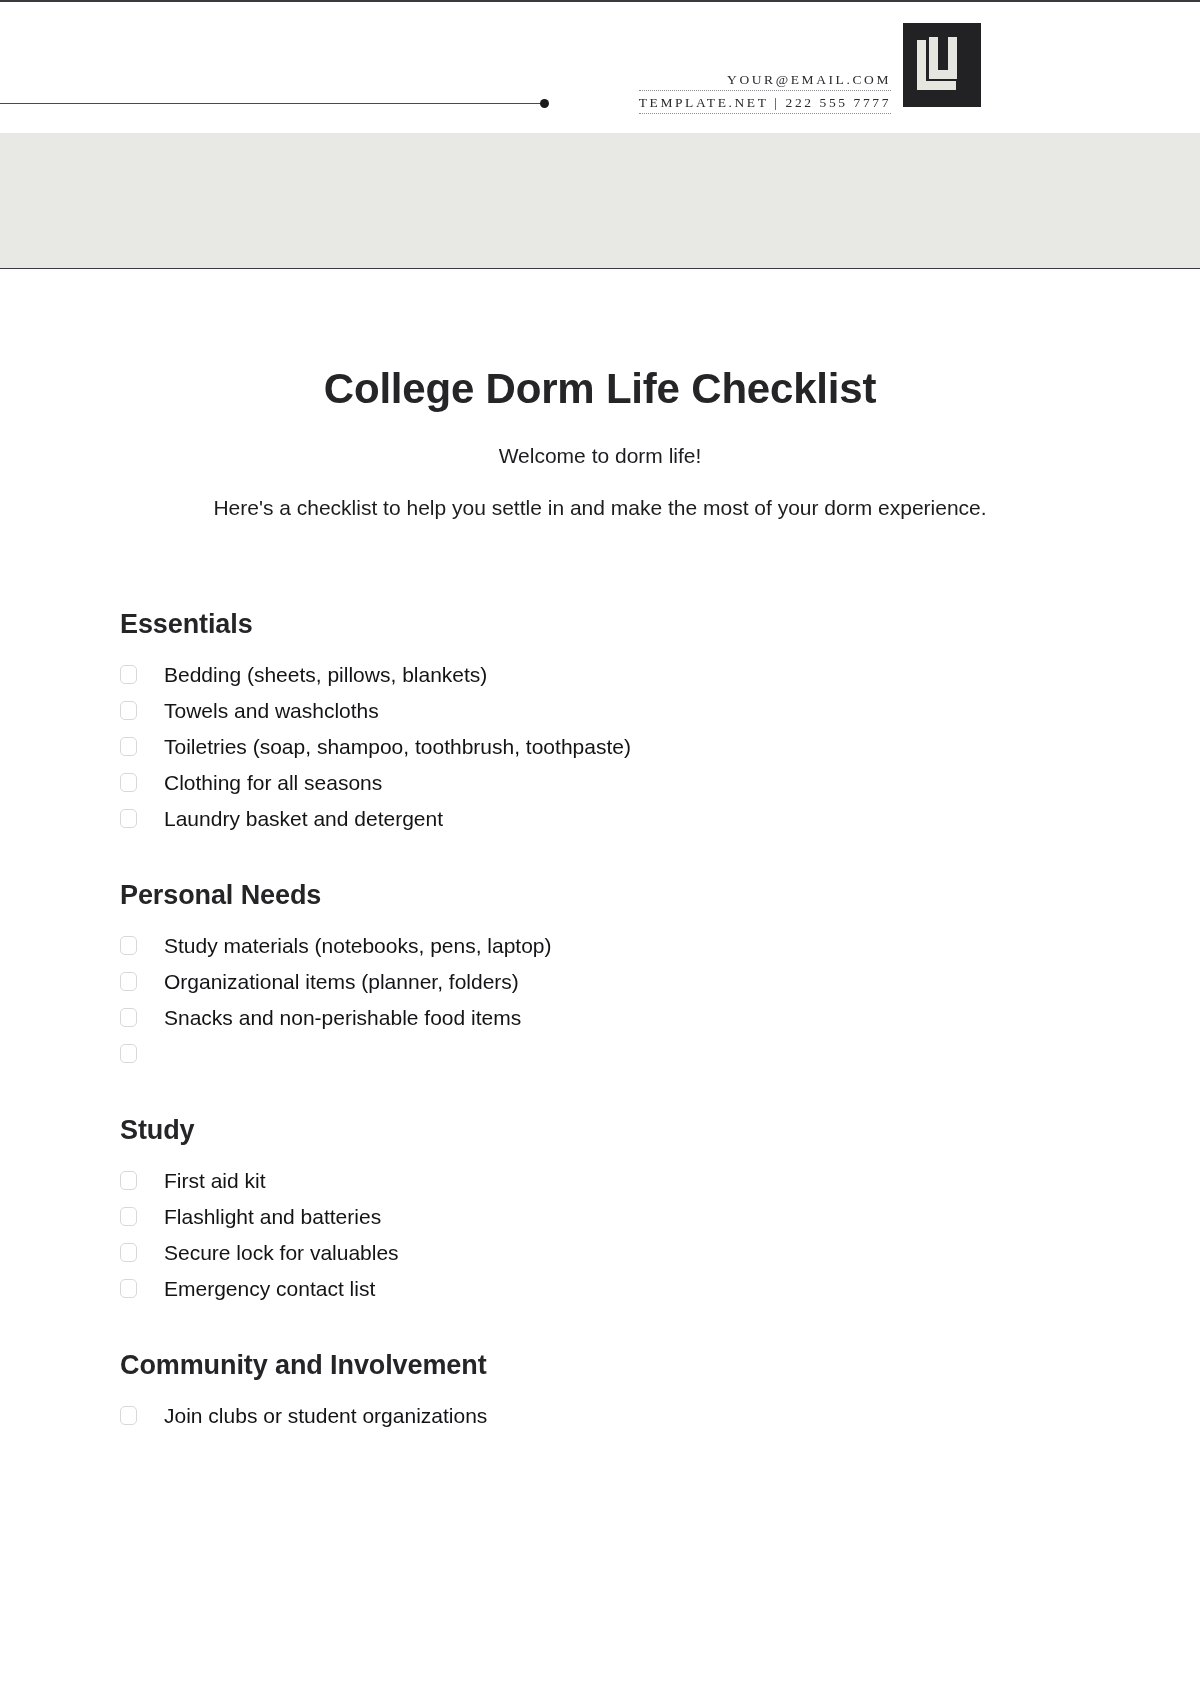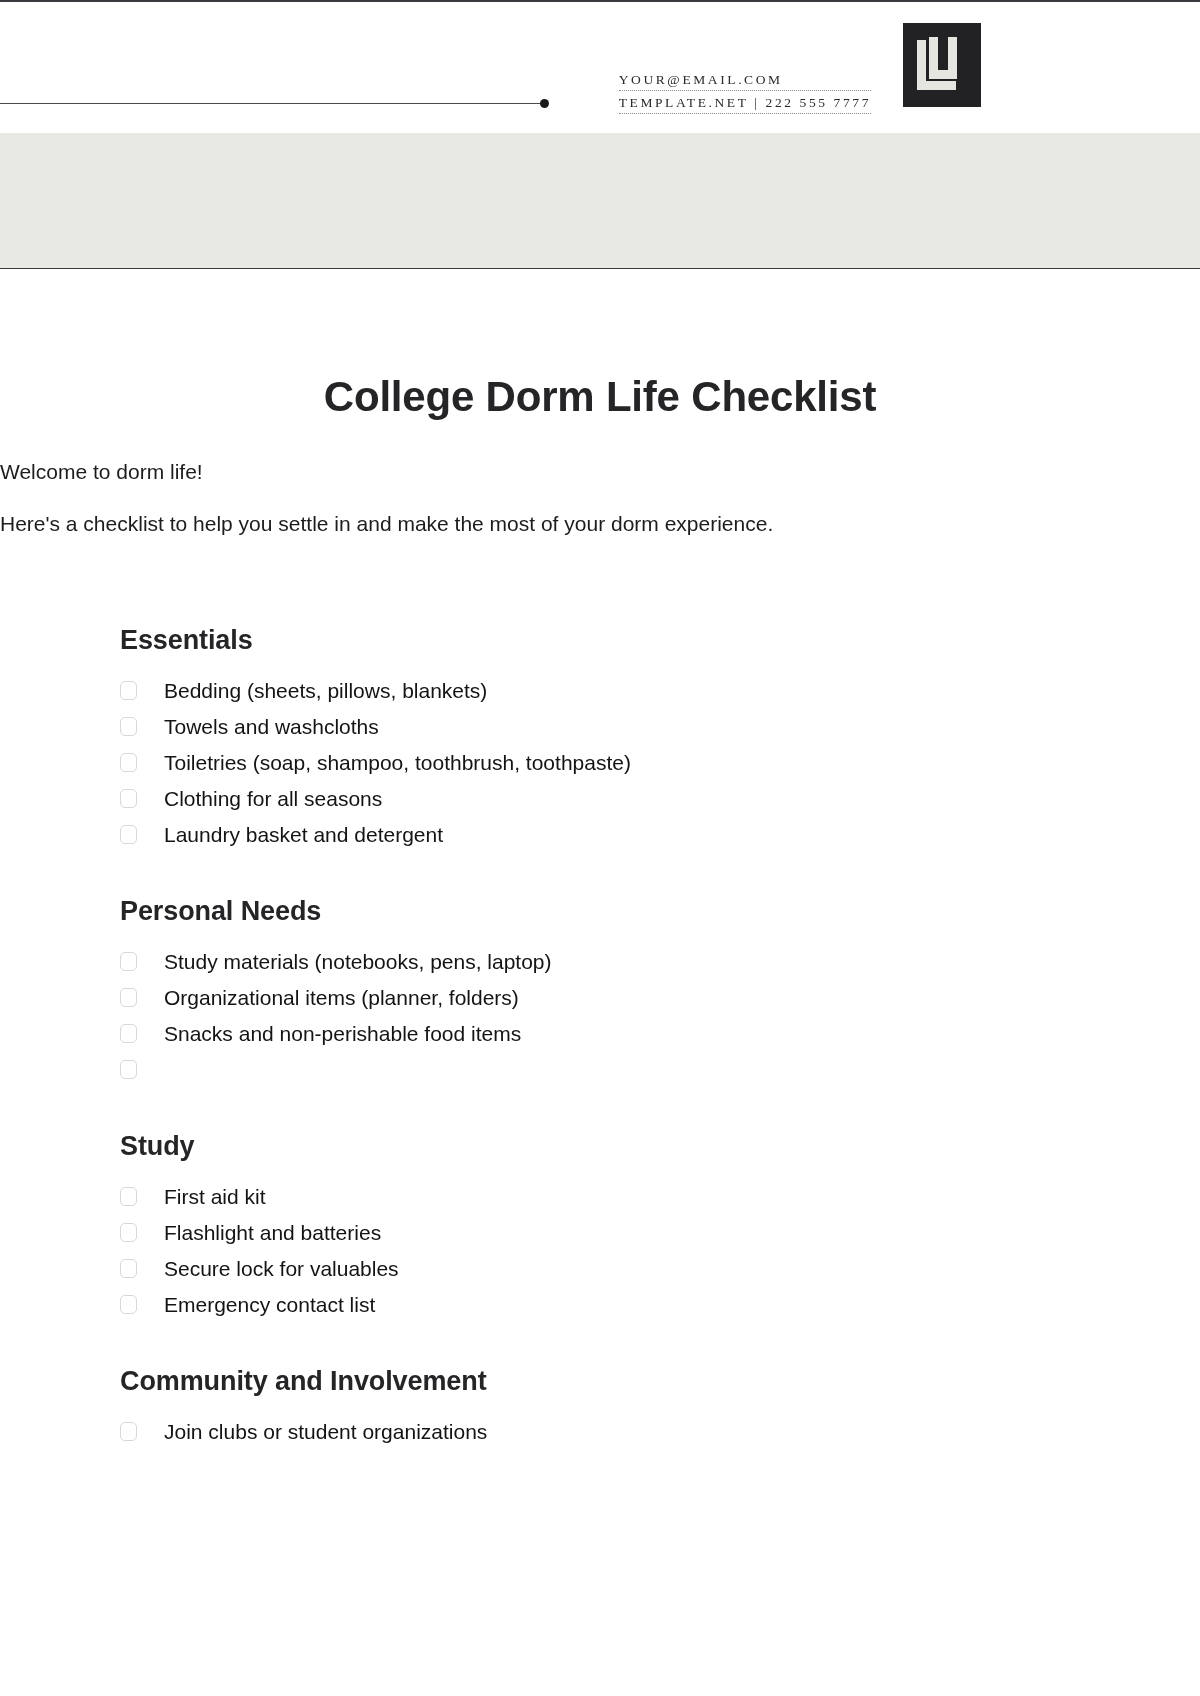"YOUR@EMAIL.COM" .contact-block { right: 329px -> 309px; text-align: none -> right }
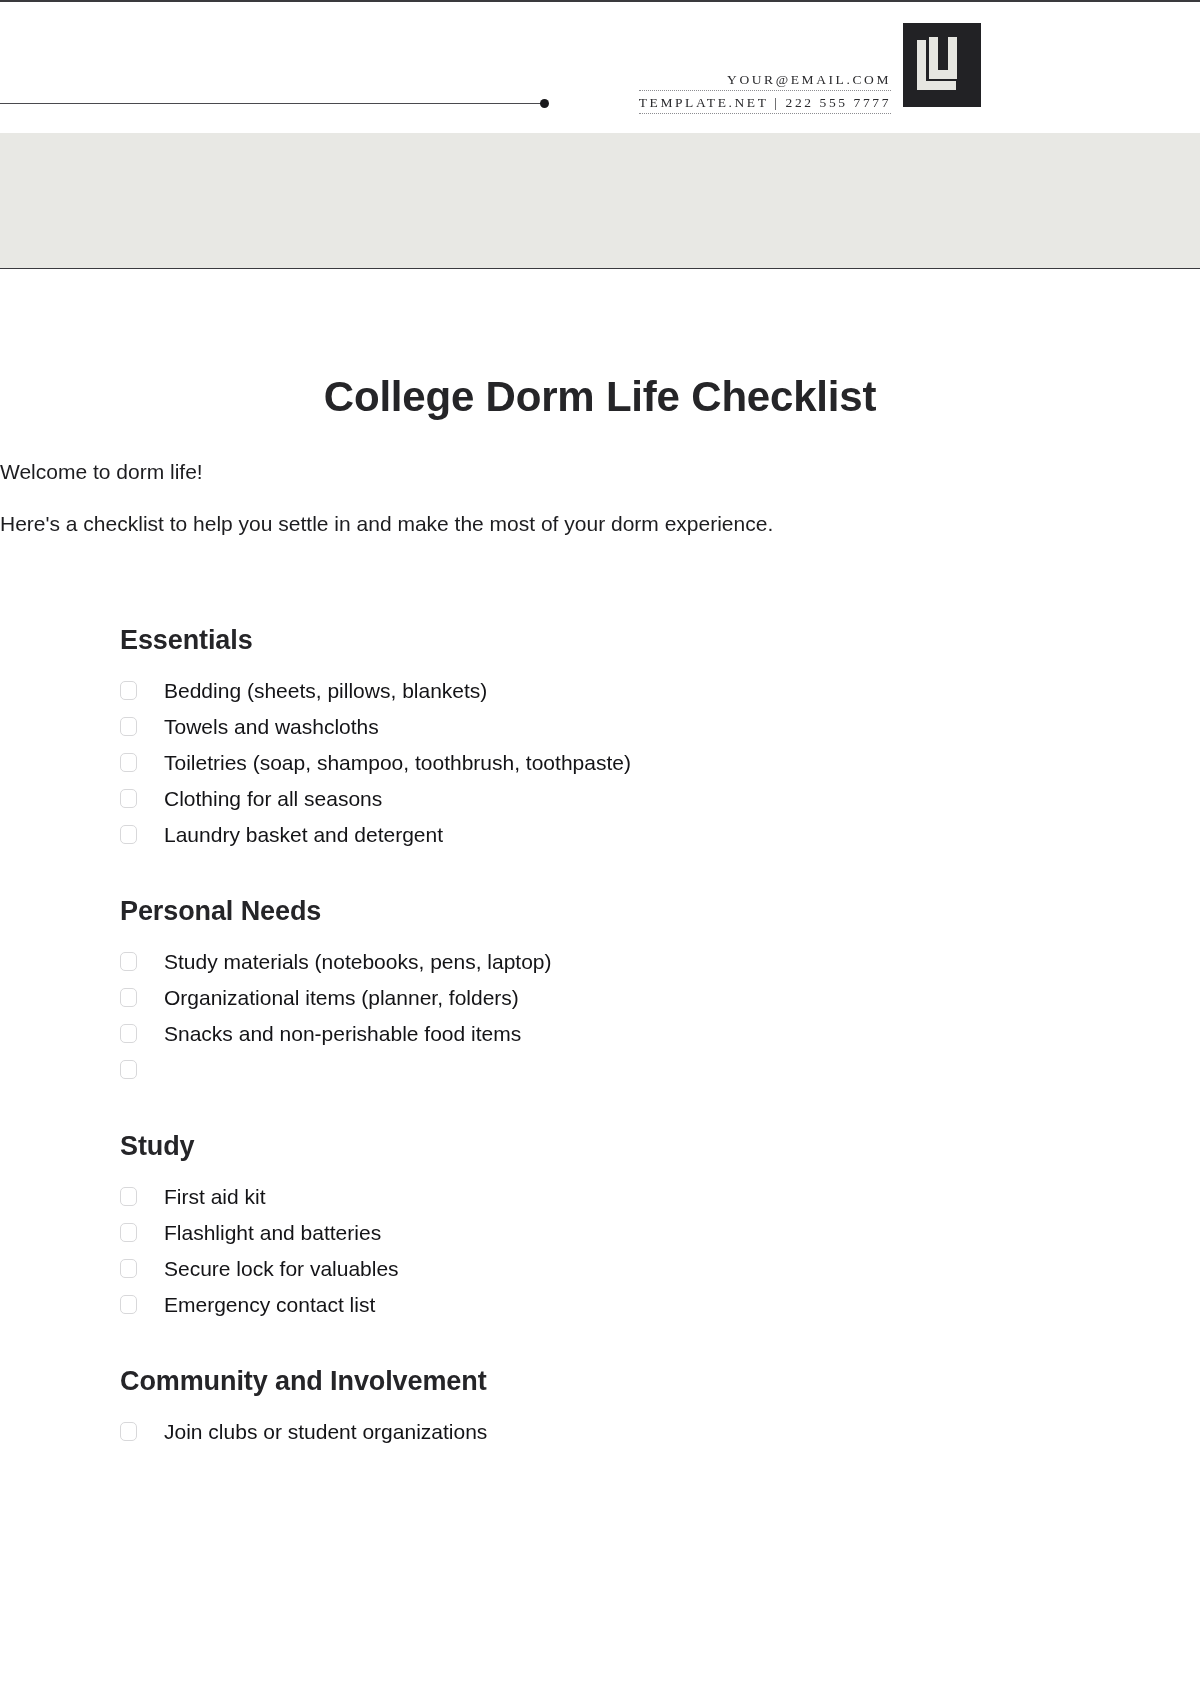"College Dorm Life Checklist" .doc-title { margin: 8px -> 0 }
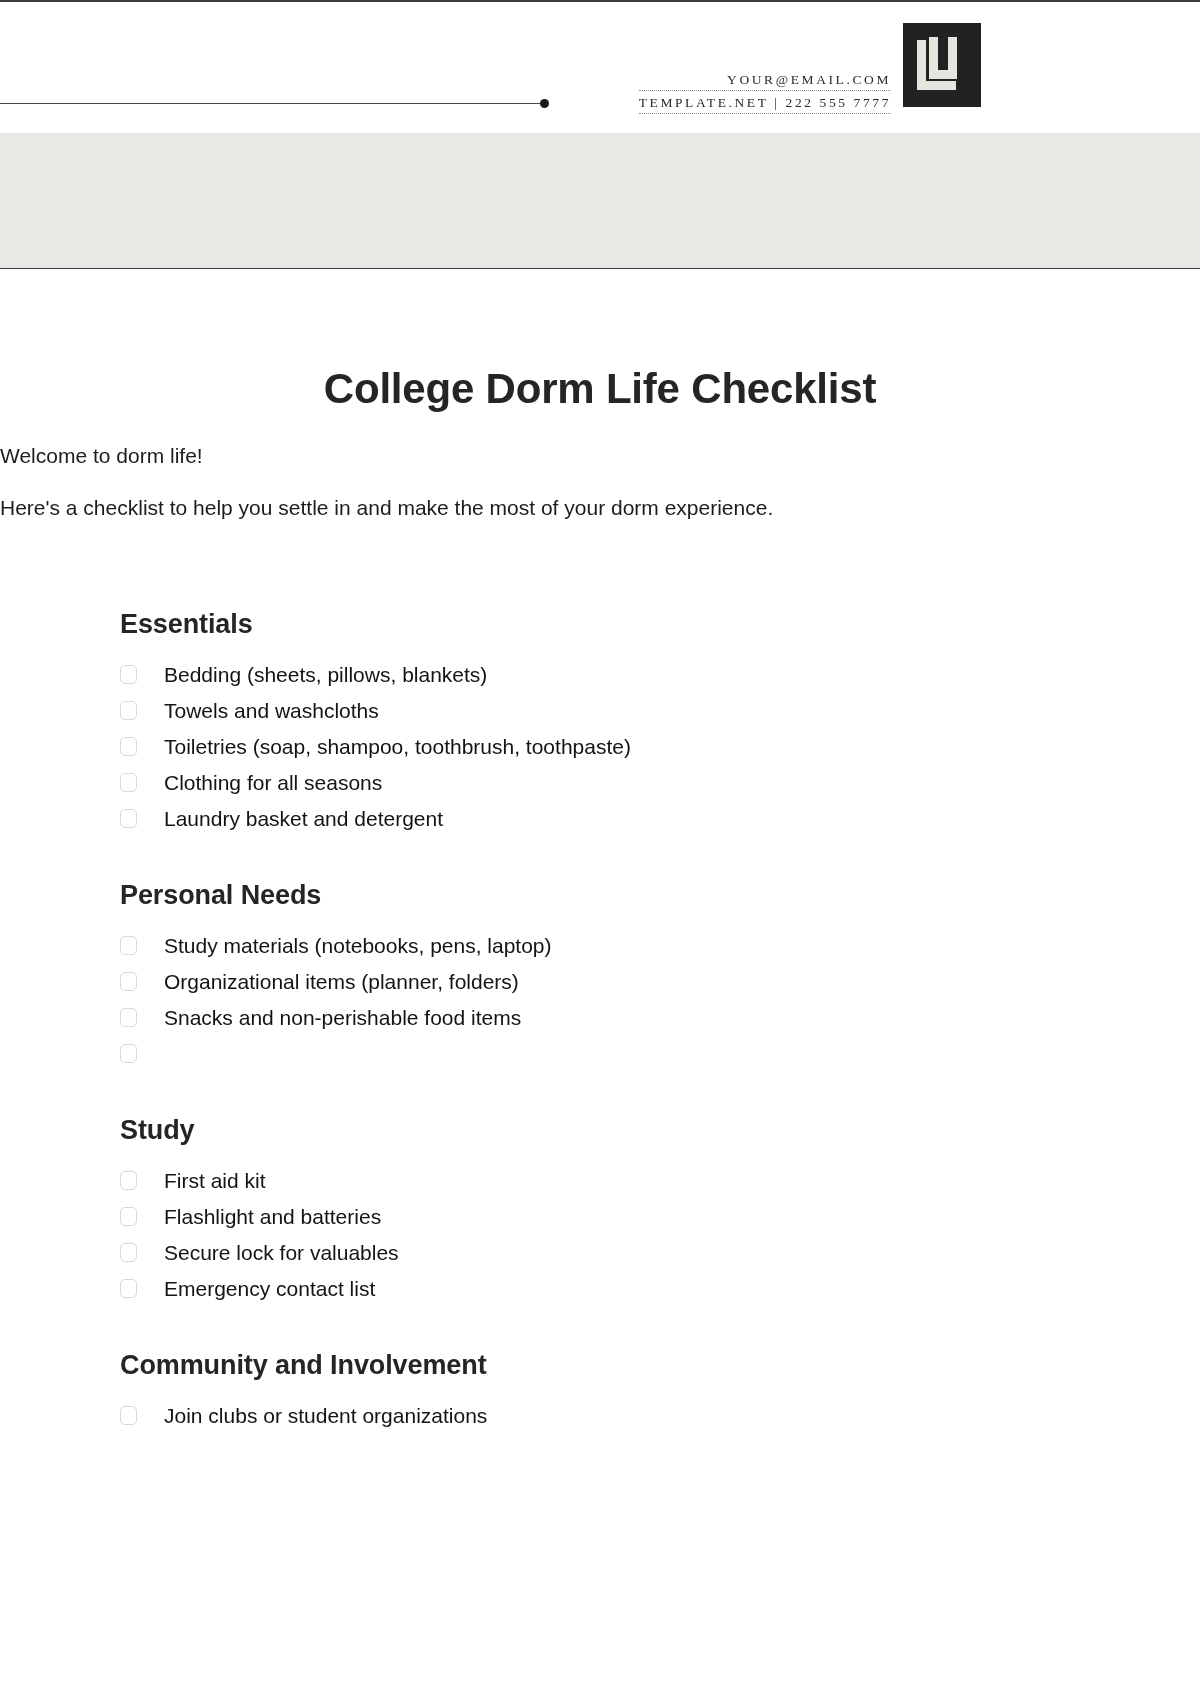"Welcome to dorm life!" .intro { text-align: none -> center }
